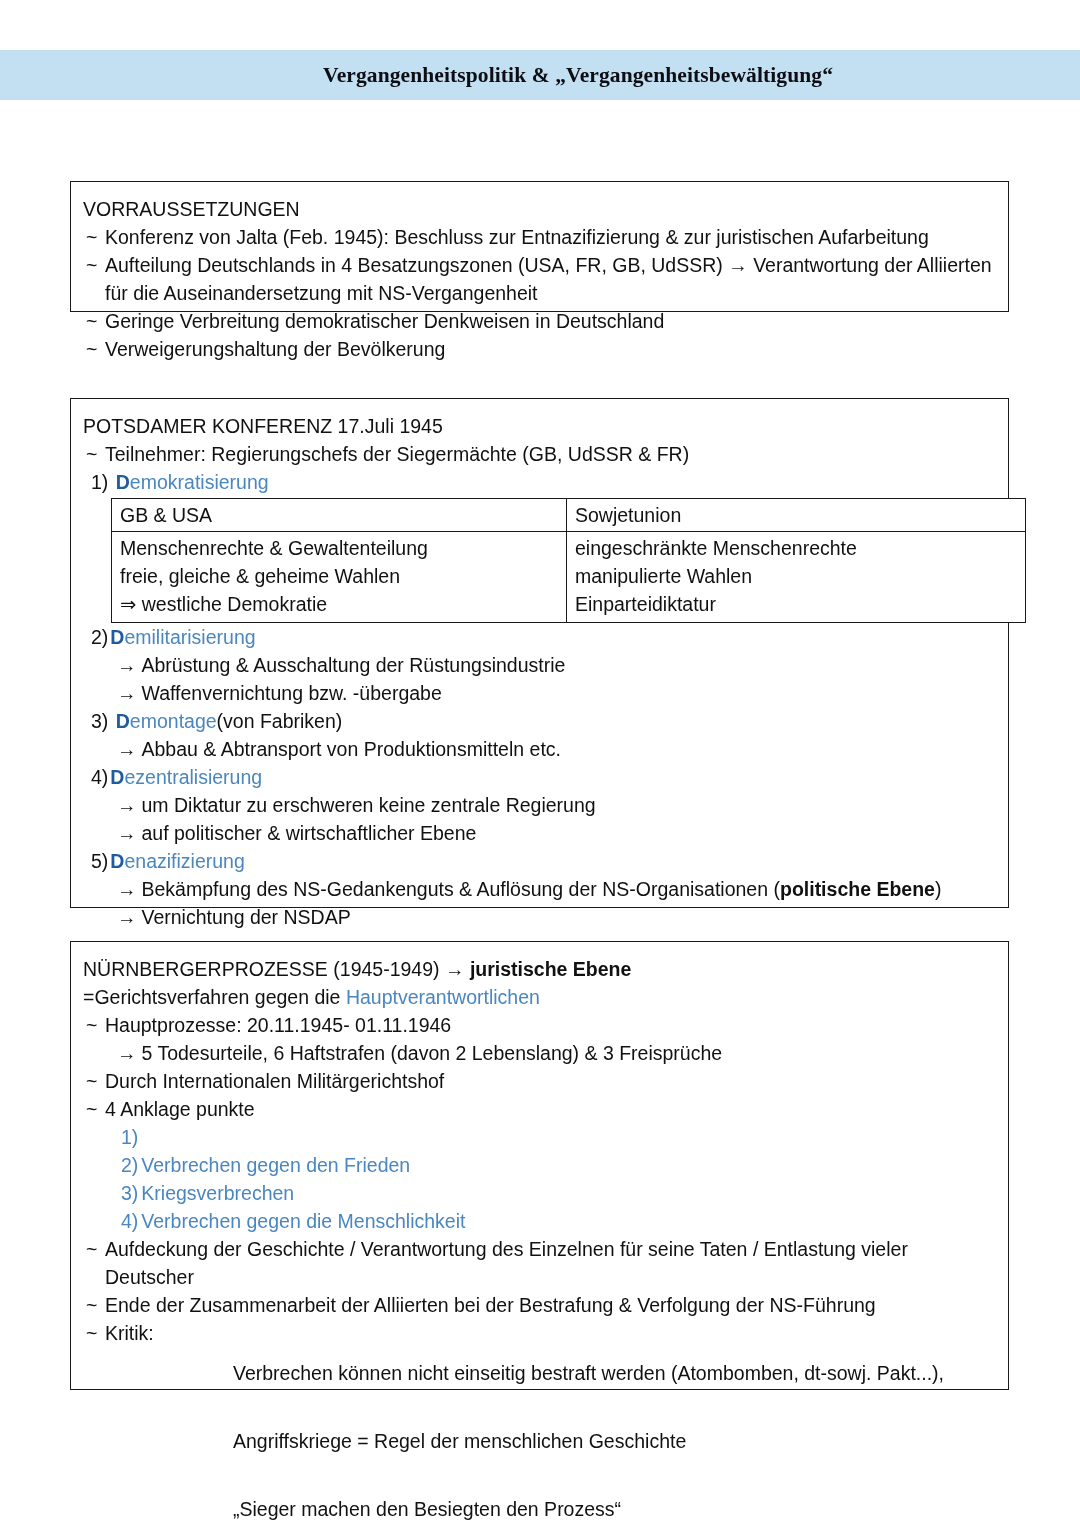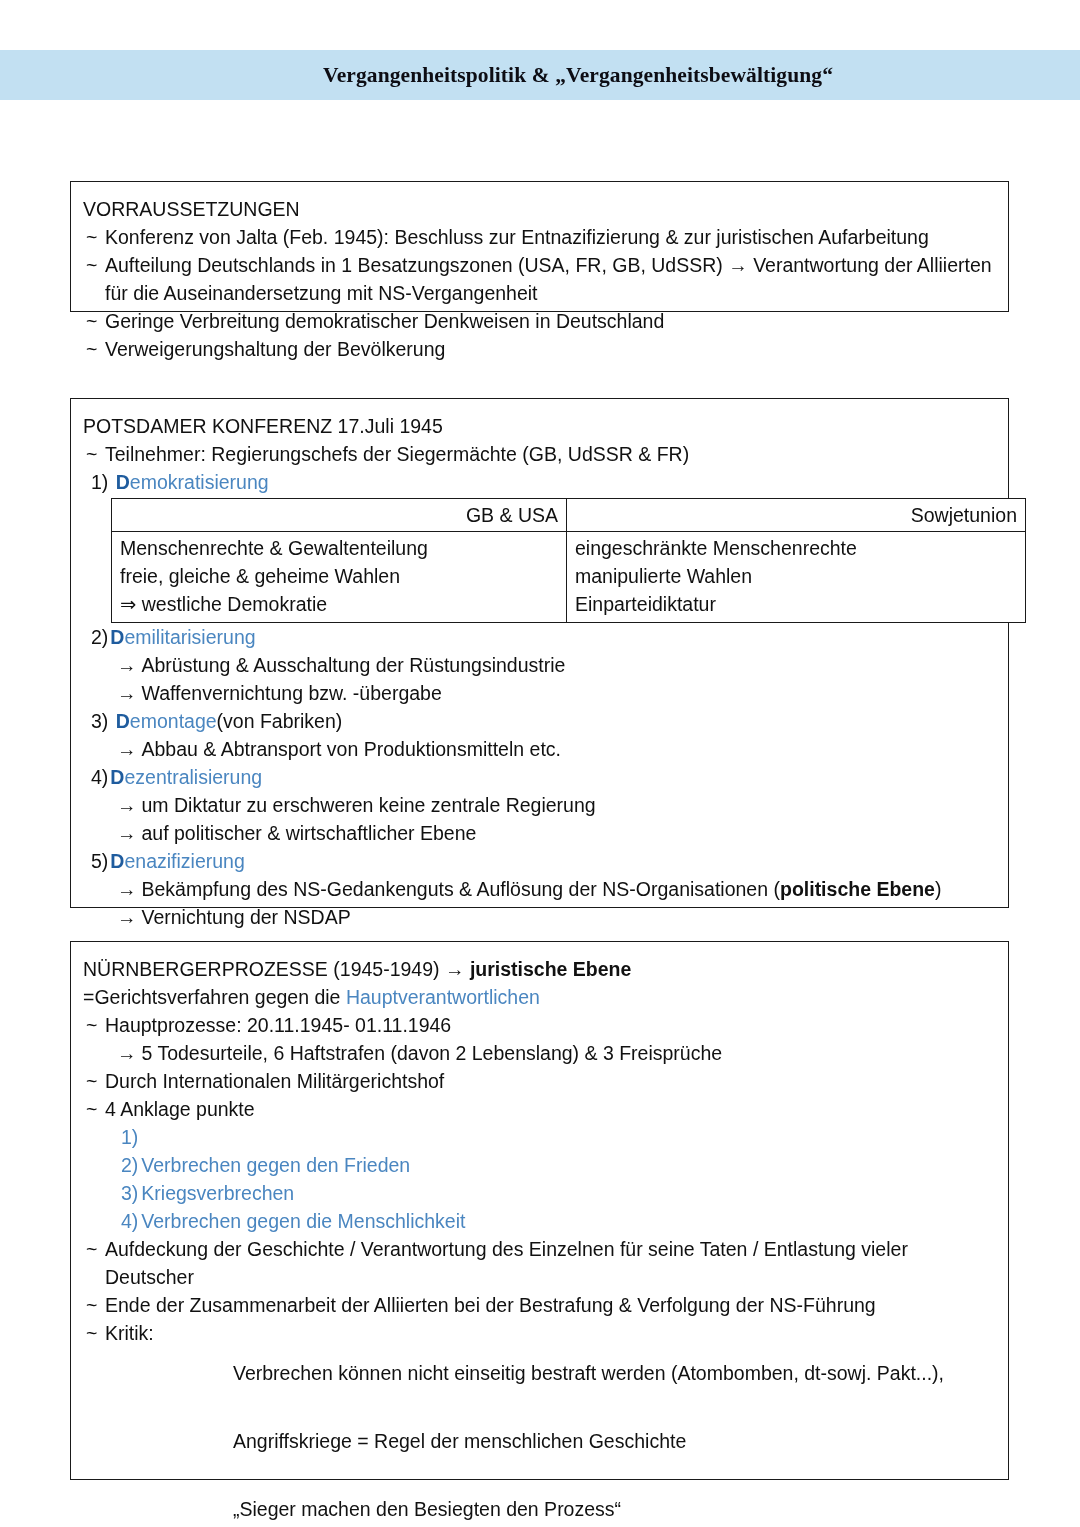"Aufteilung Deutschlands in 1" span.body { text: 1 -> 4 }
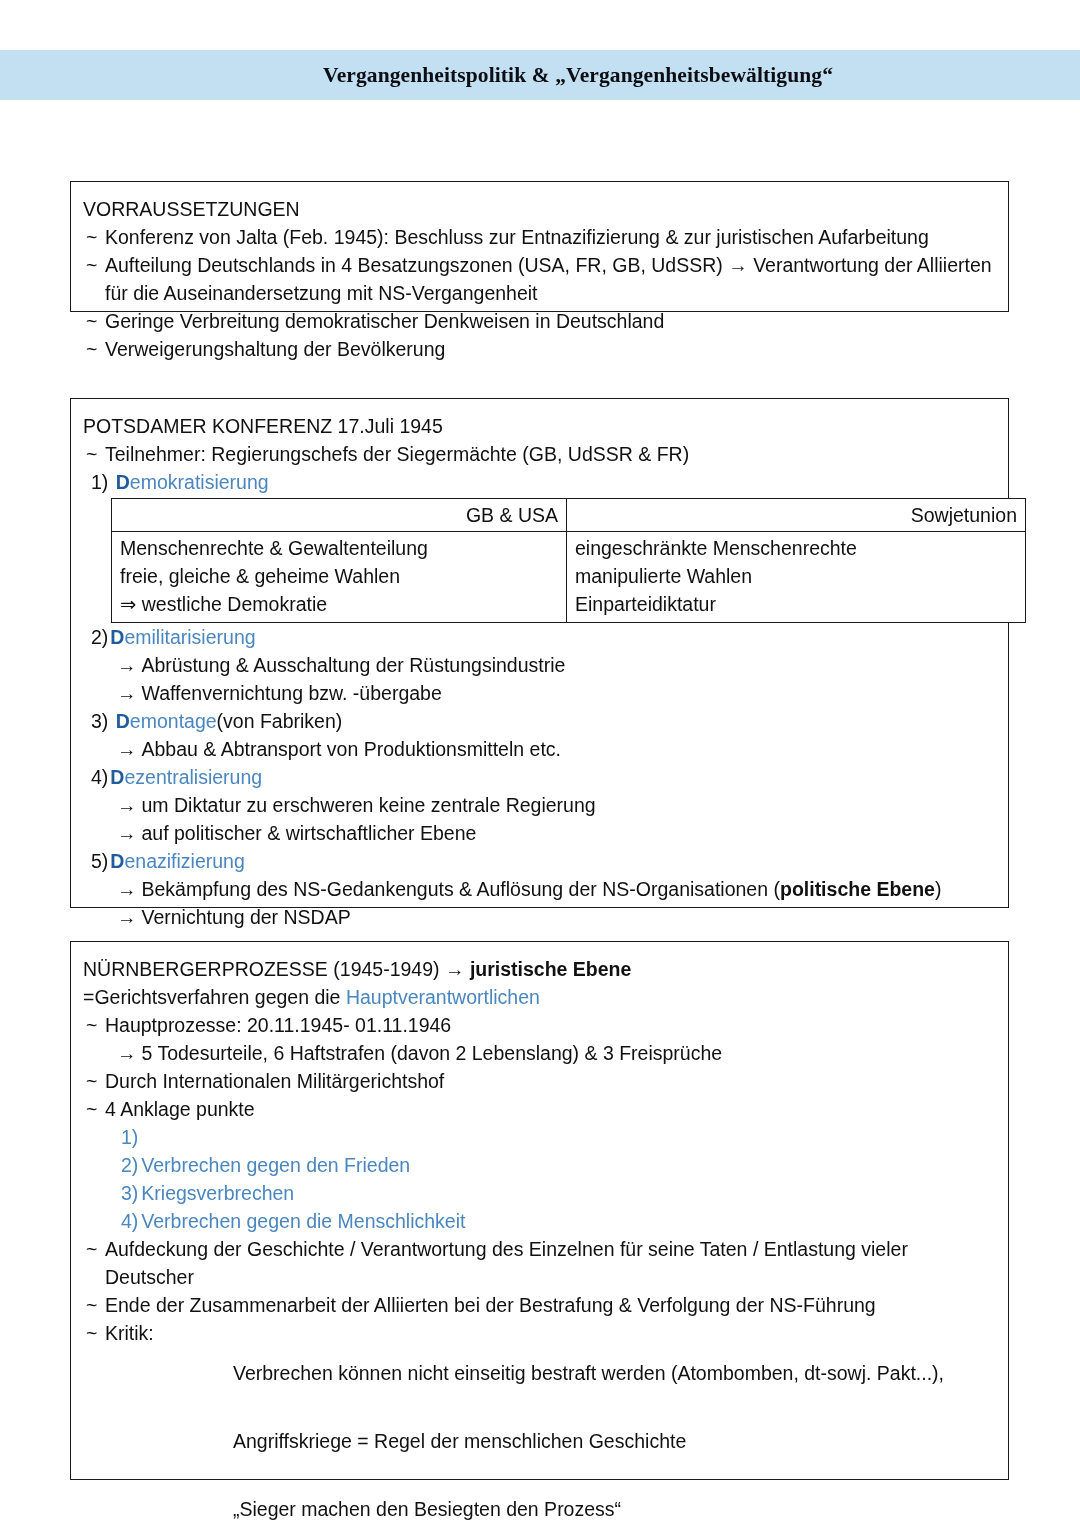"GB & USA" .dtable th { text-align: right -> left }
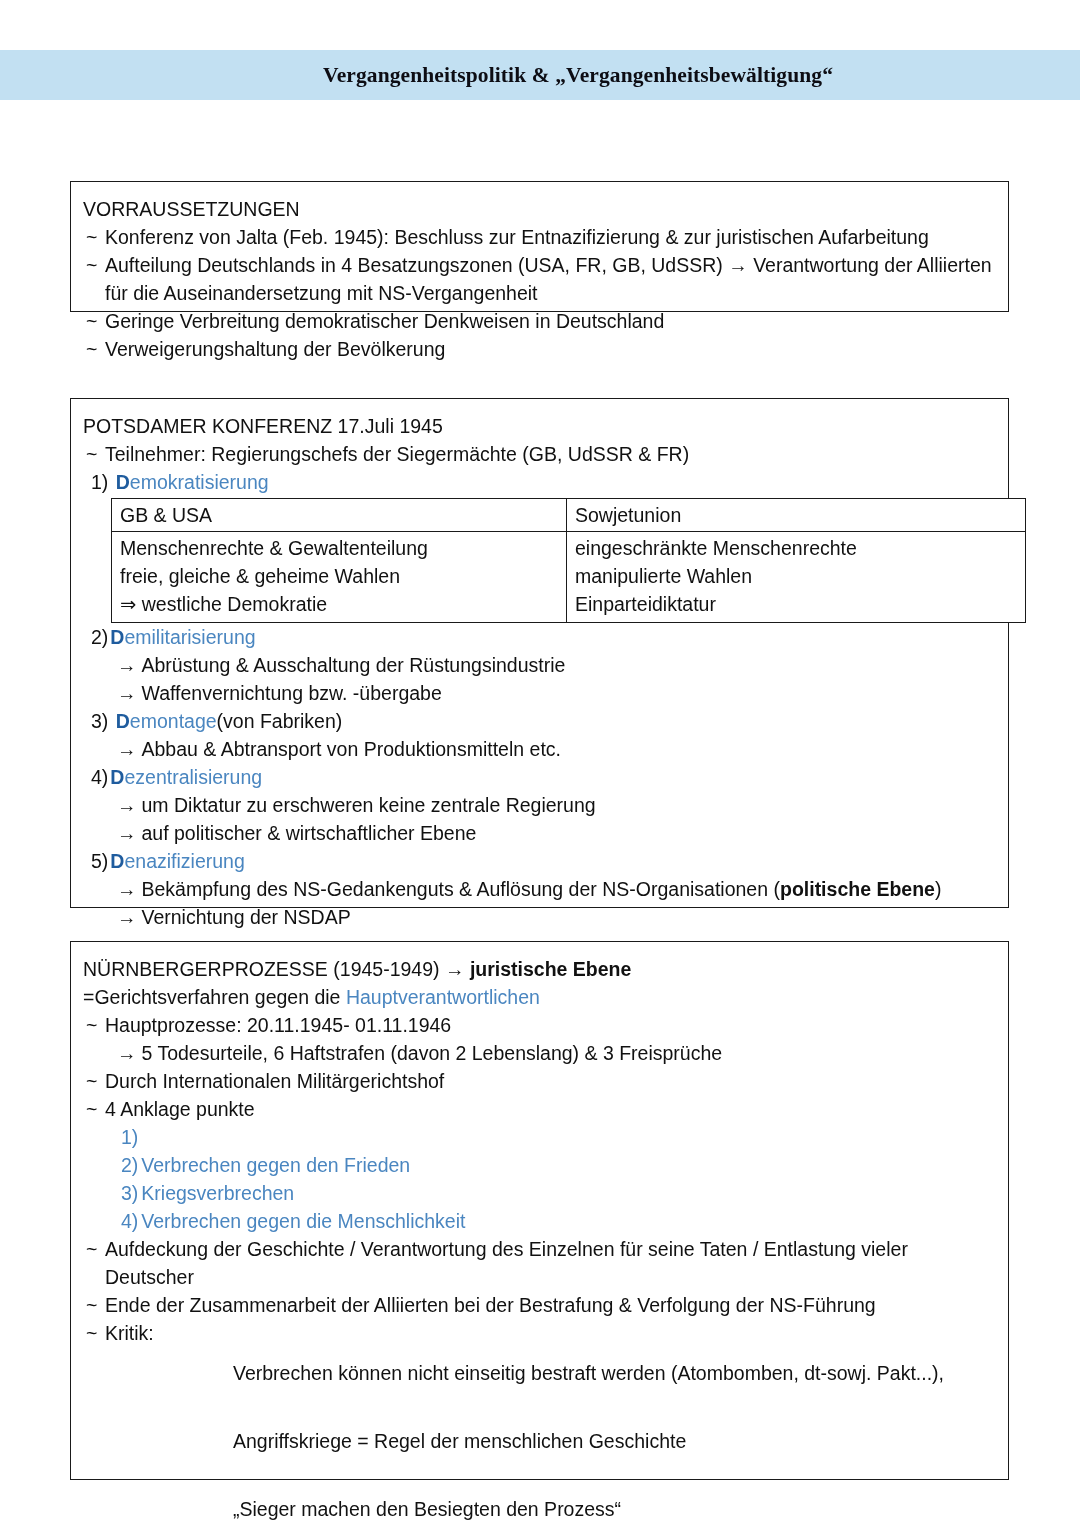"NÜRNBERGERPROZESSE (1945-1949) →" #box-nuernberg { height: 539px -> 449px }
